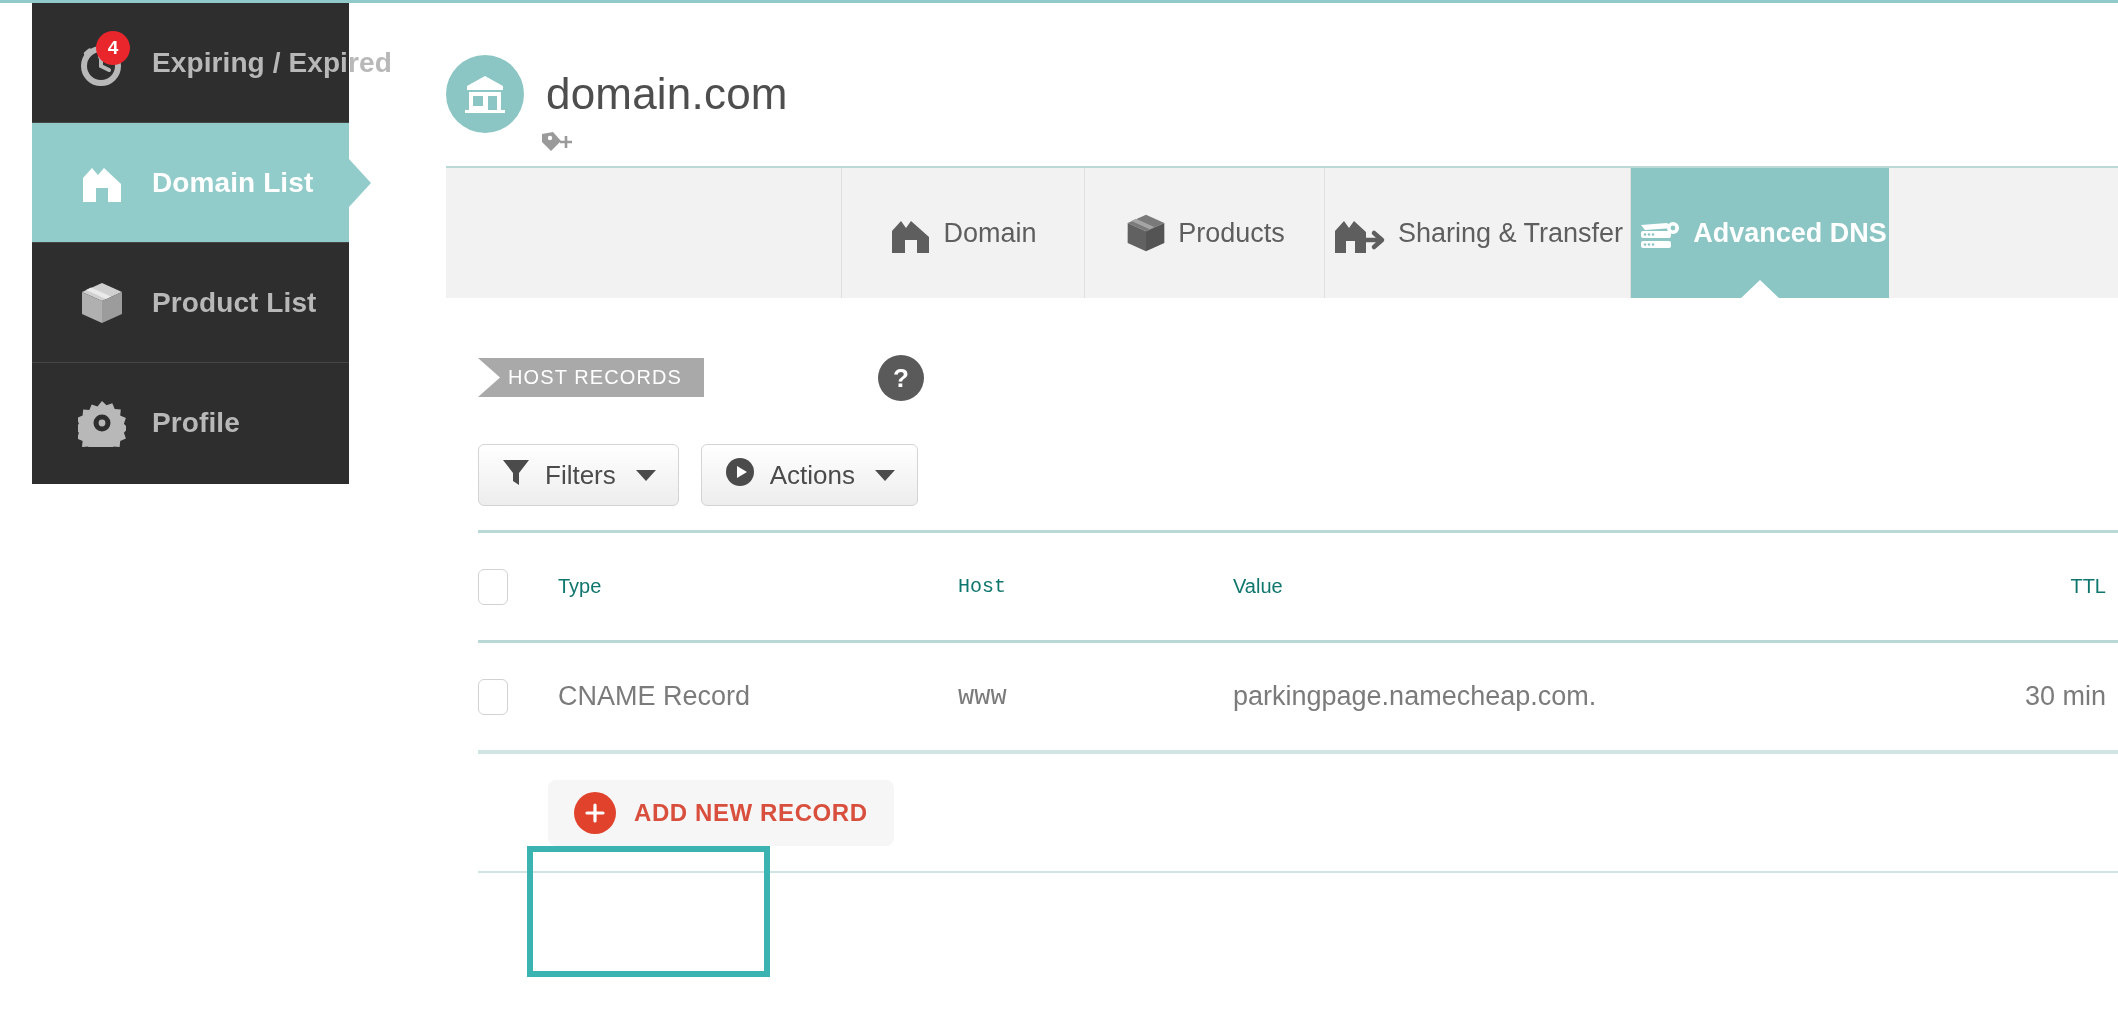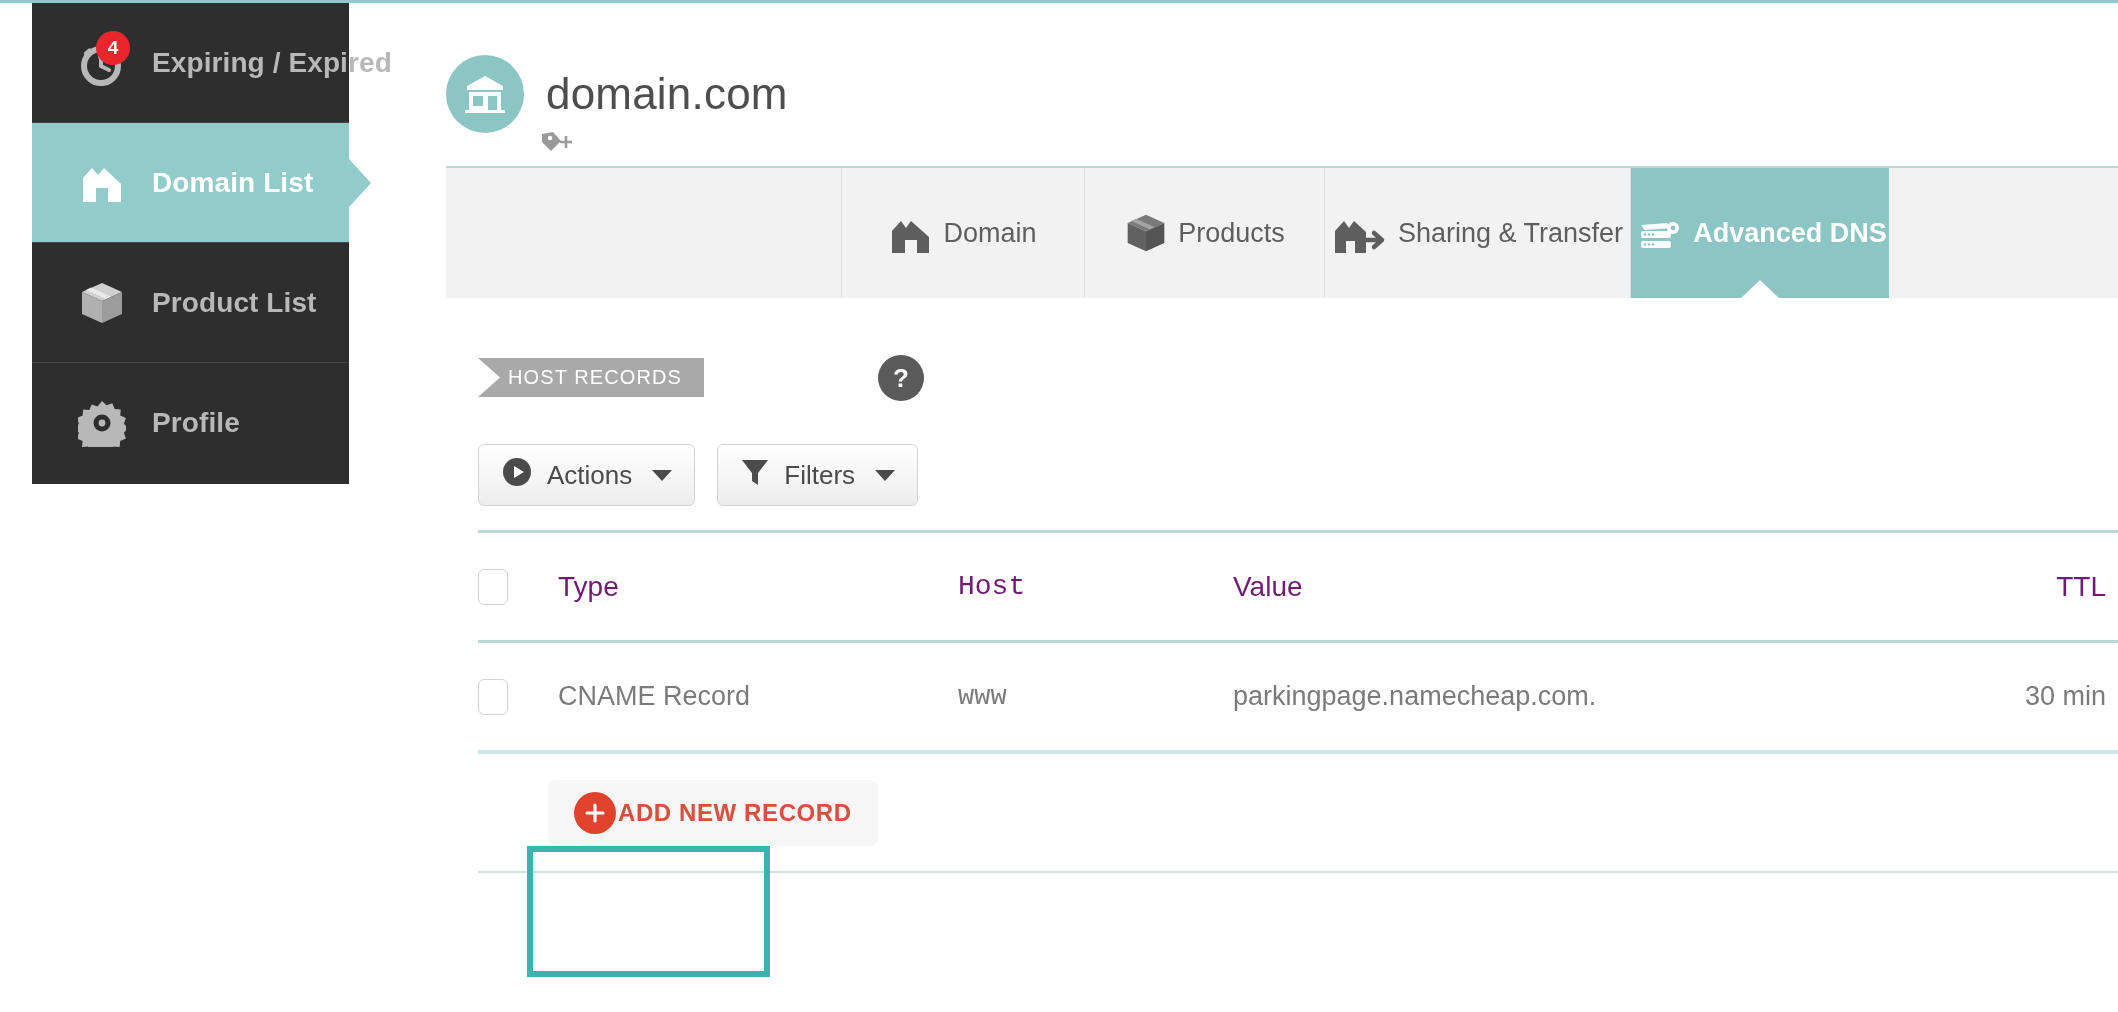"Actions" div.btn { order: before "Filters" -> after "Filters" }
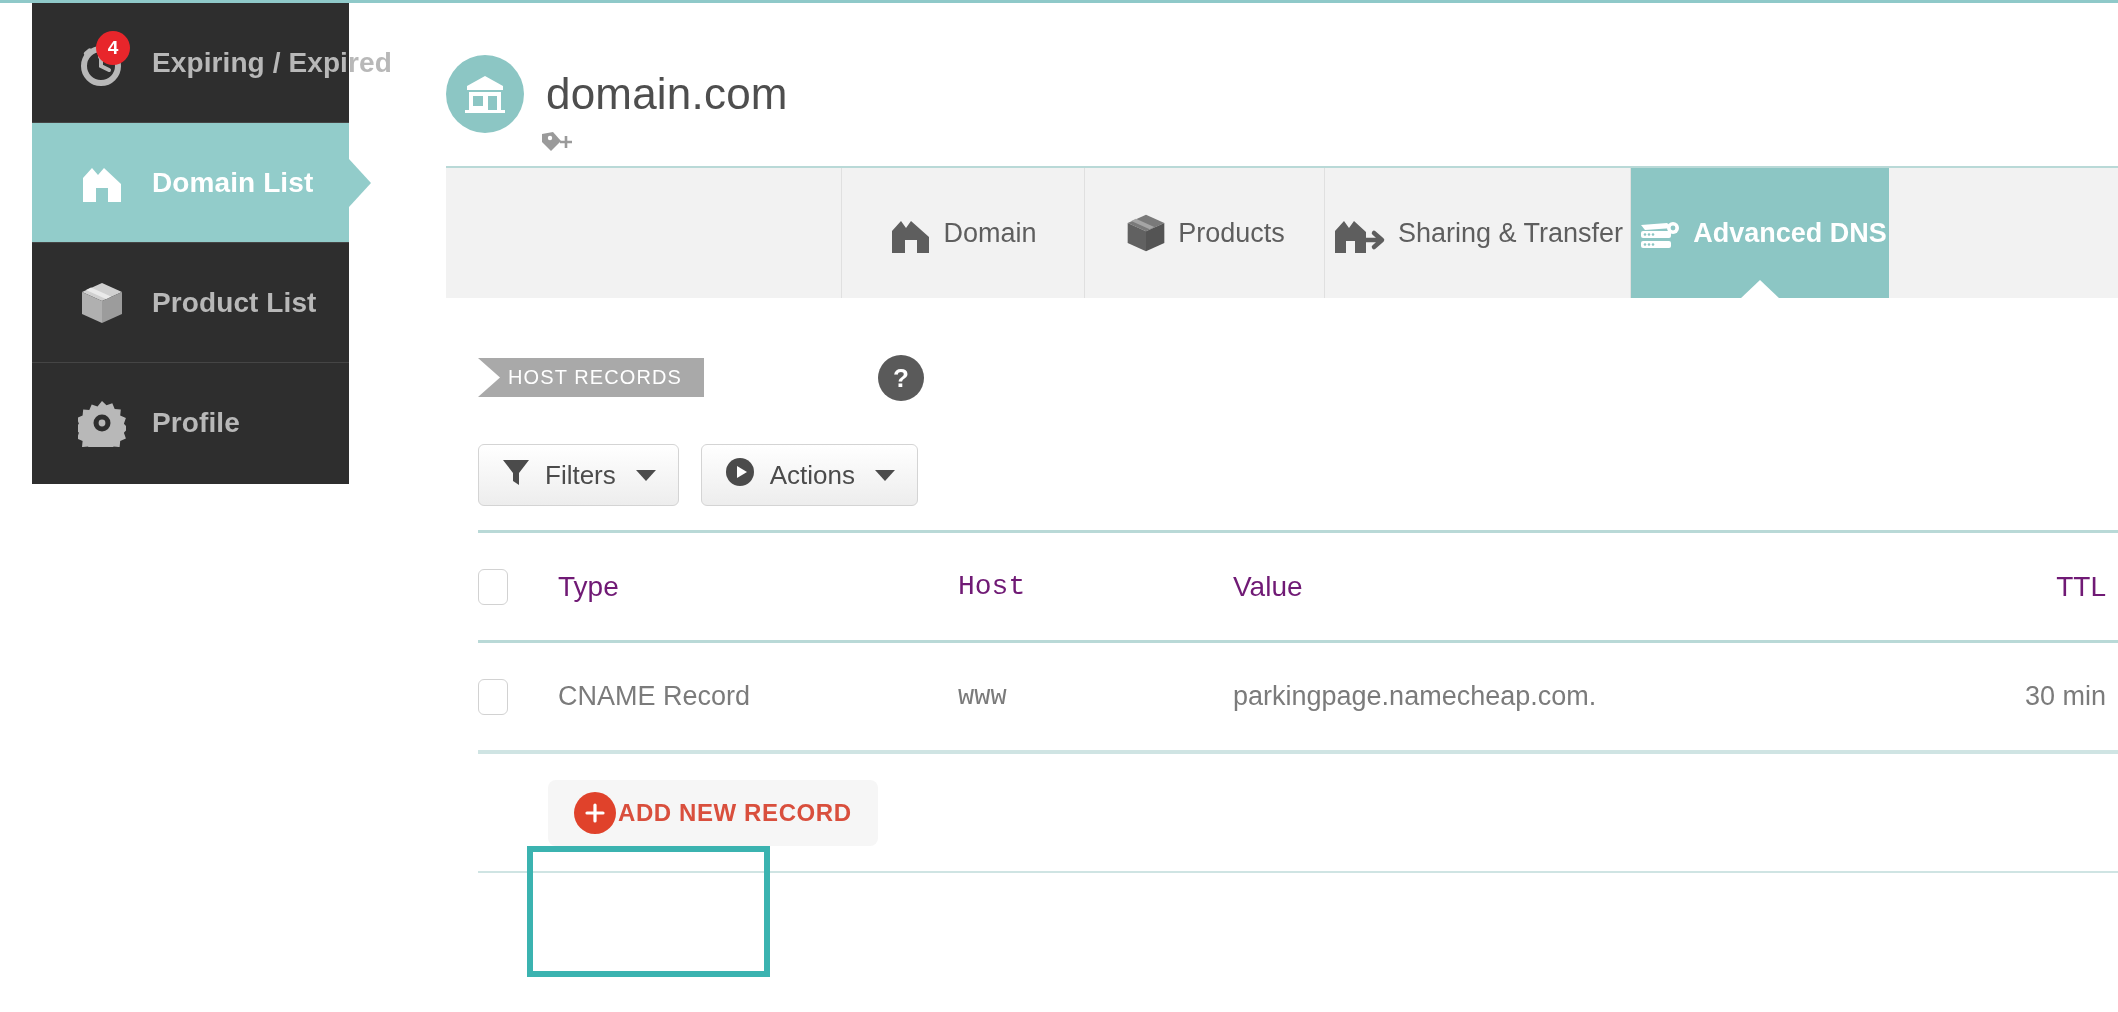"Type" .row.header .cell { color: #701a75 -> #0f766e; font-size: 28px -> 20px }
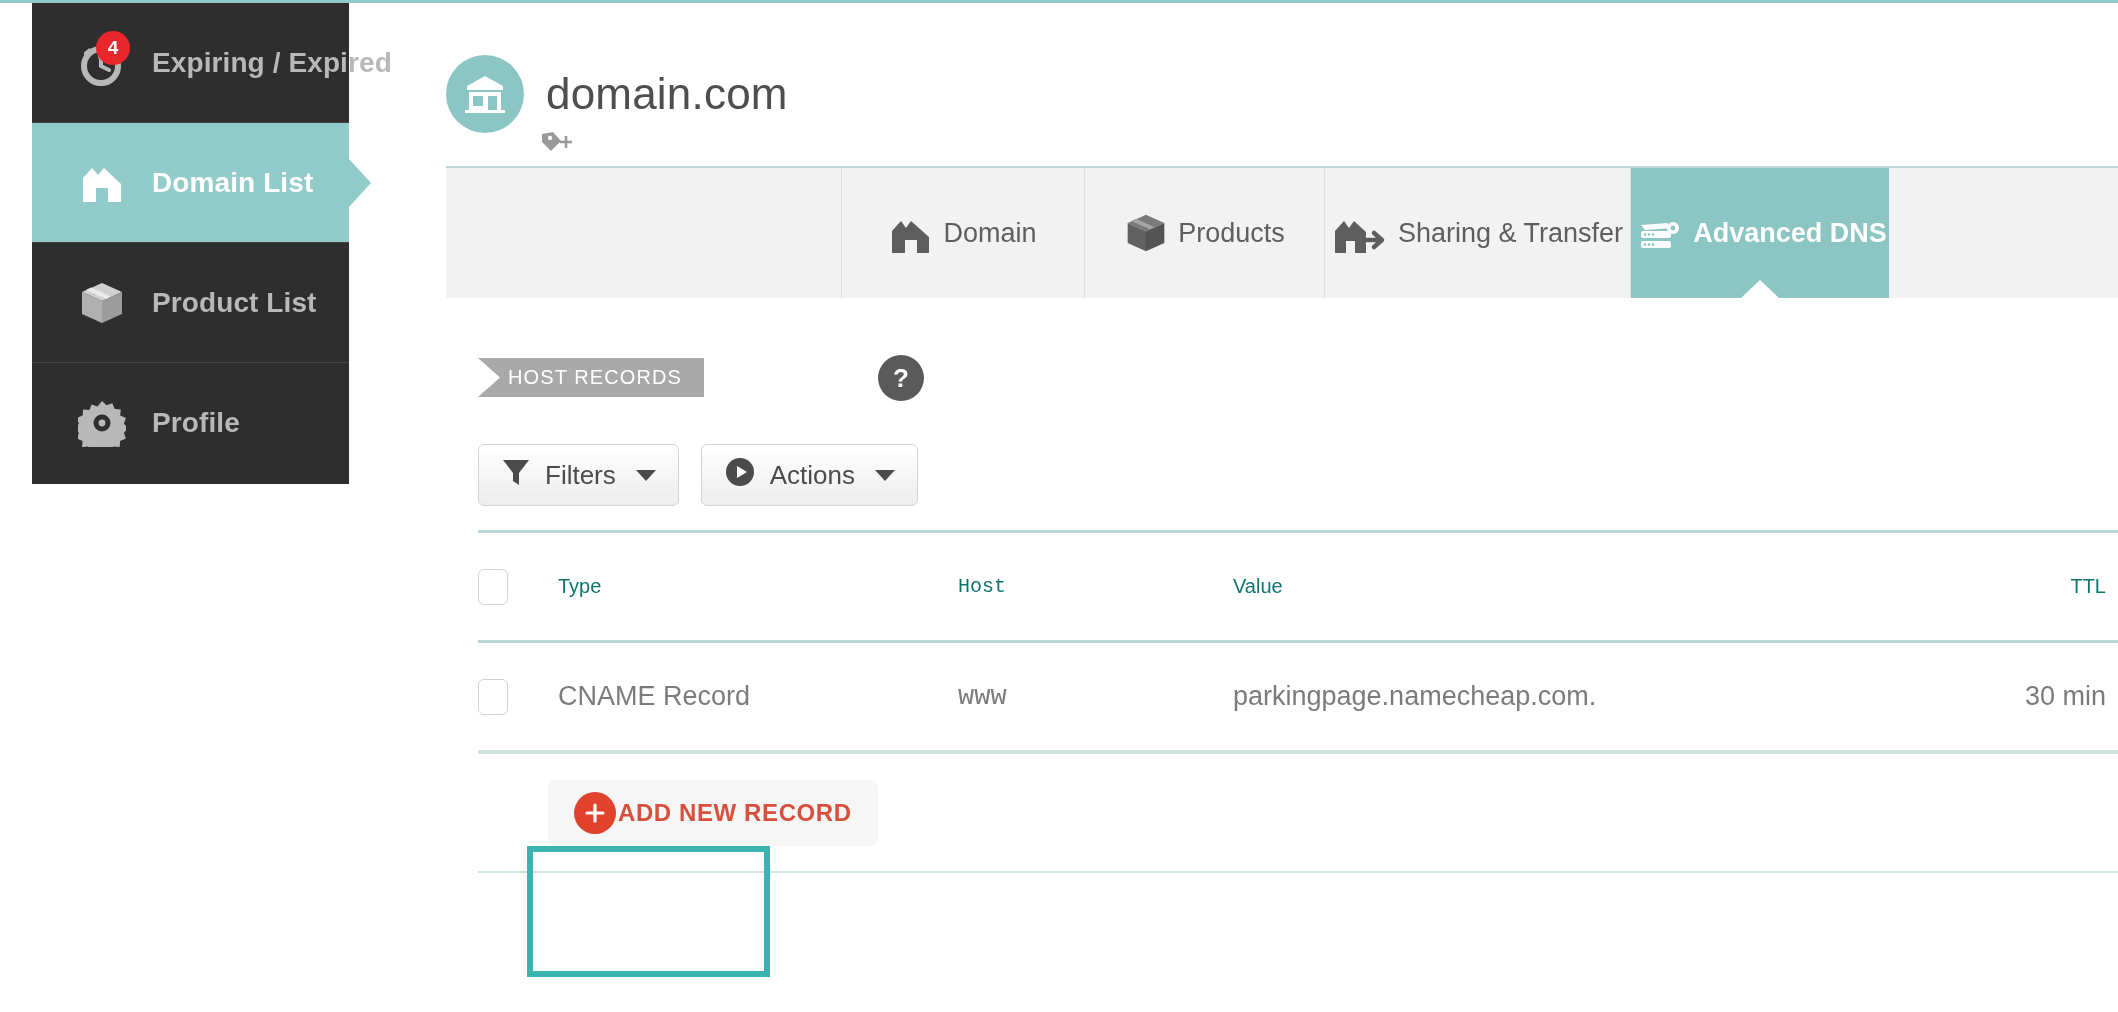"ADD NEW RECORD" .add-btn { gap: 2px -> 18px }
